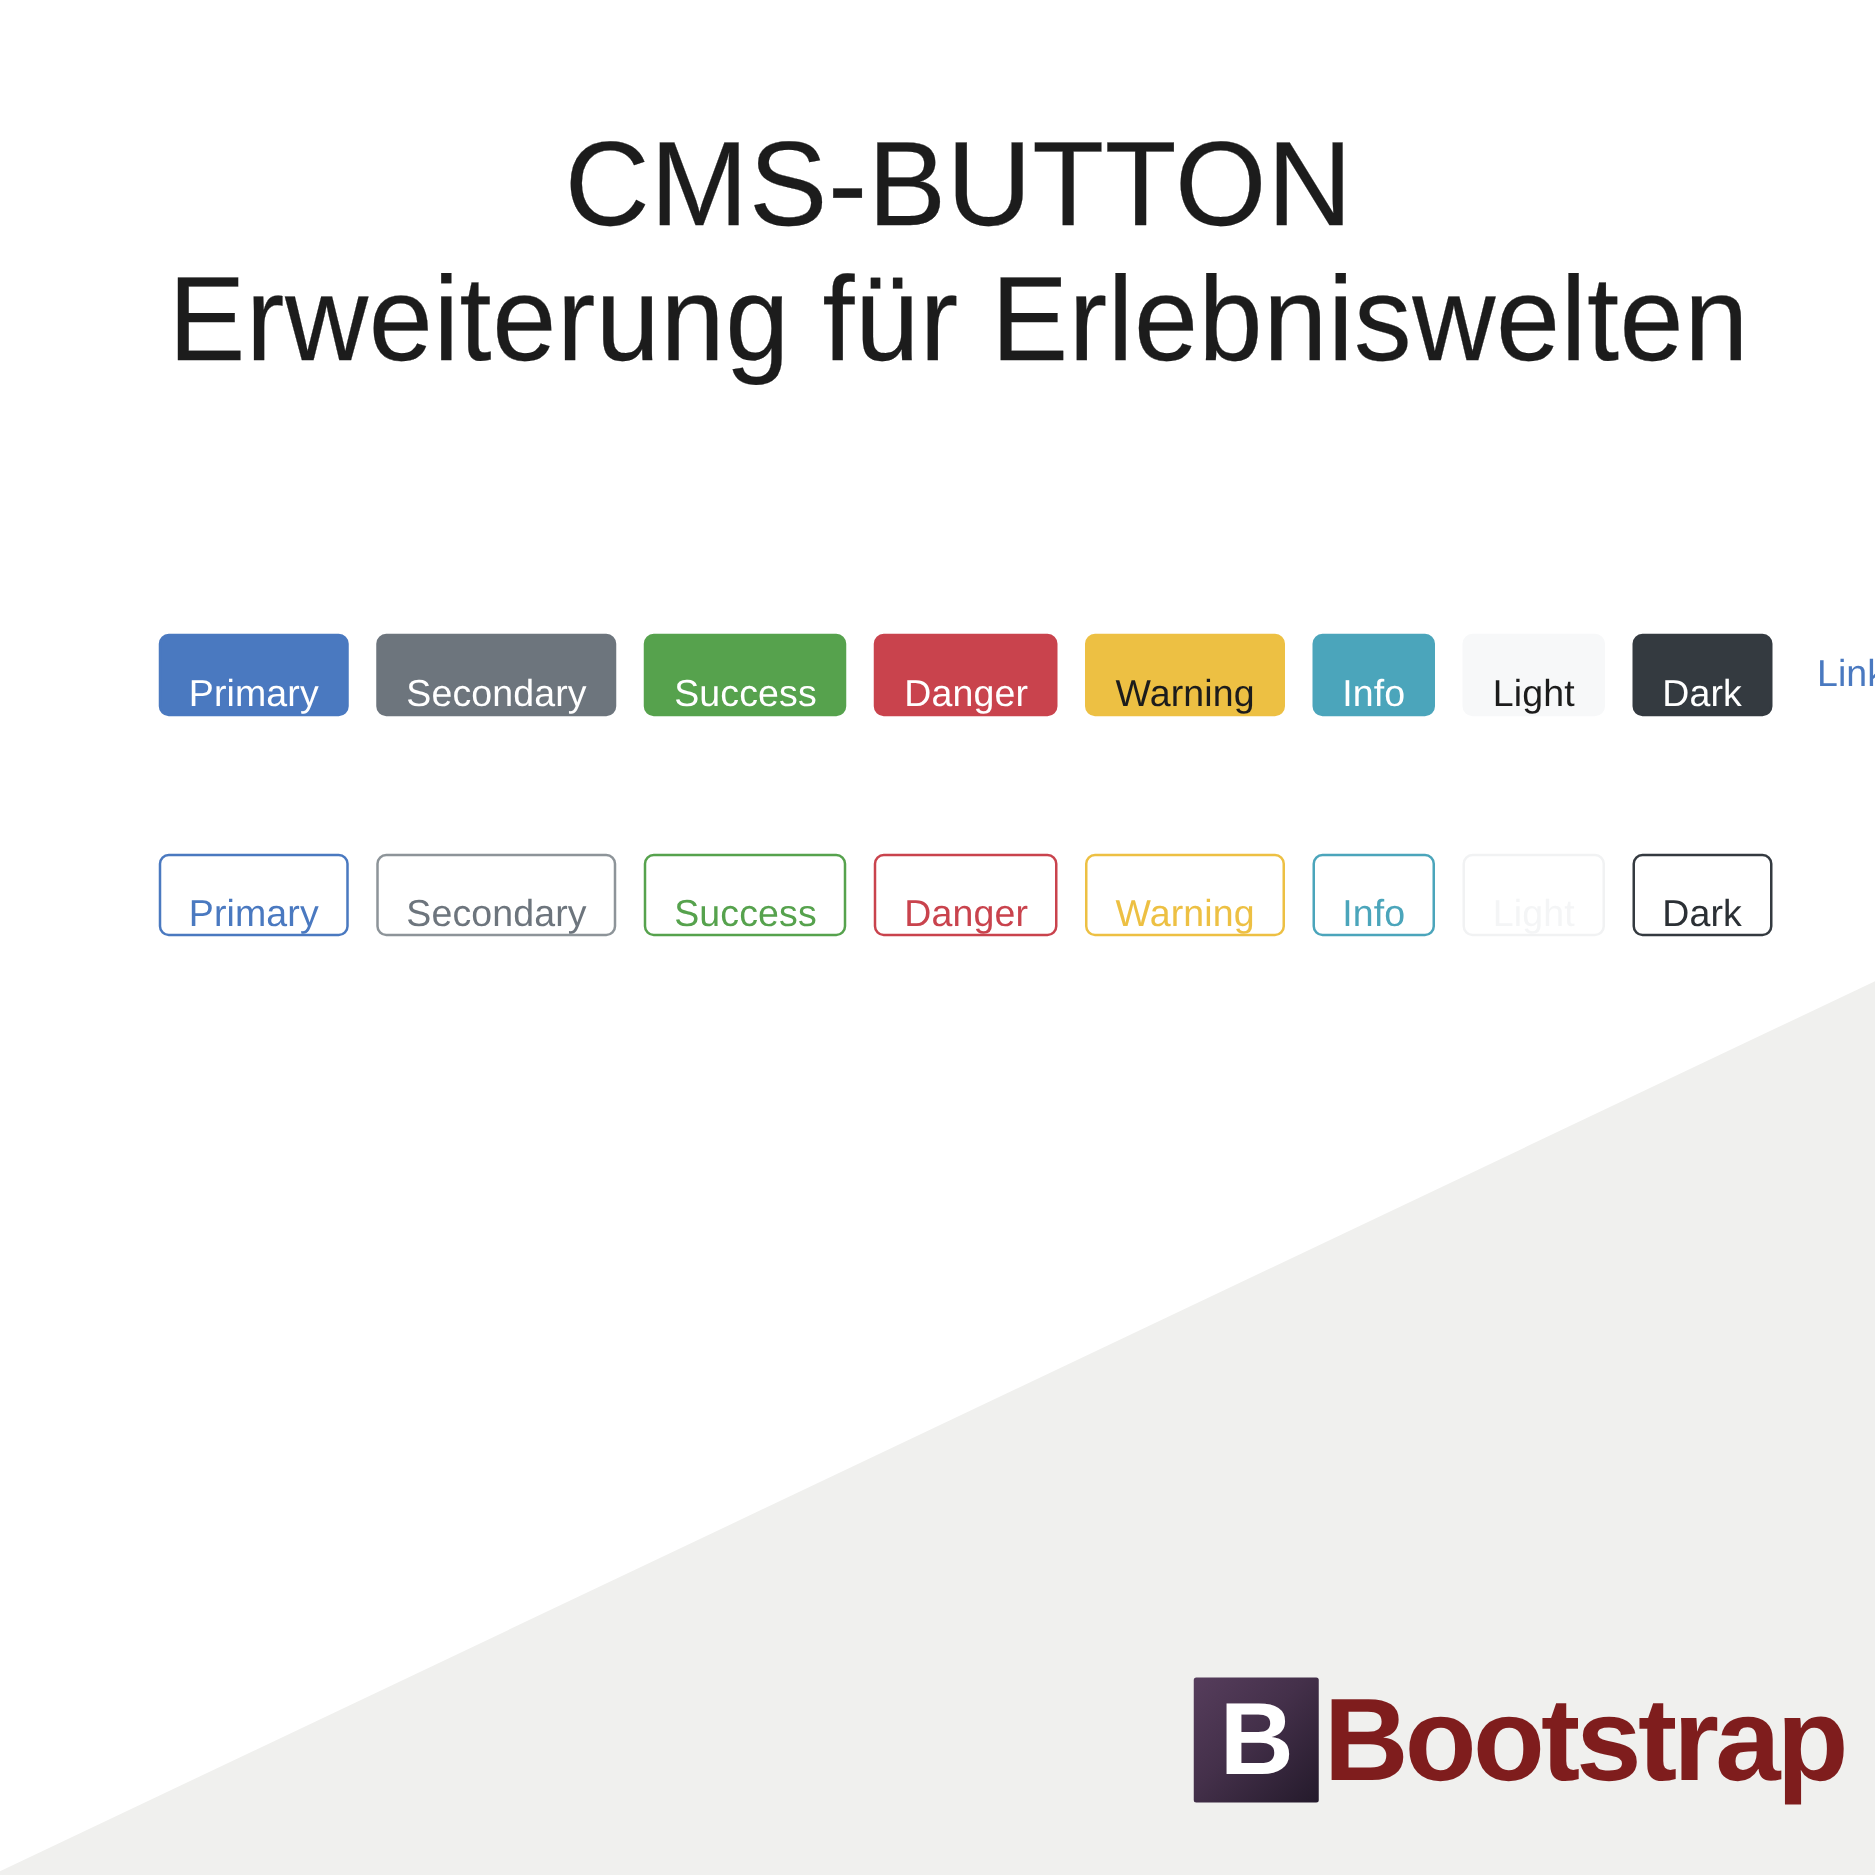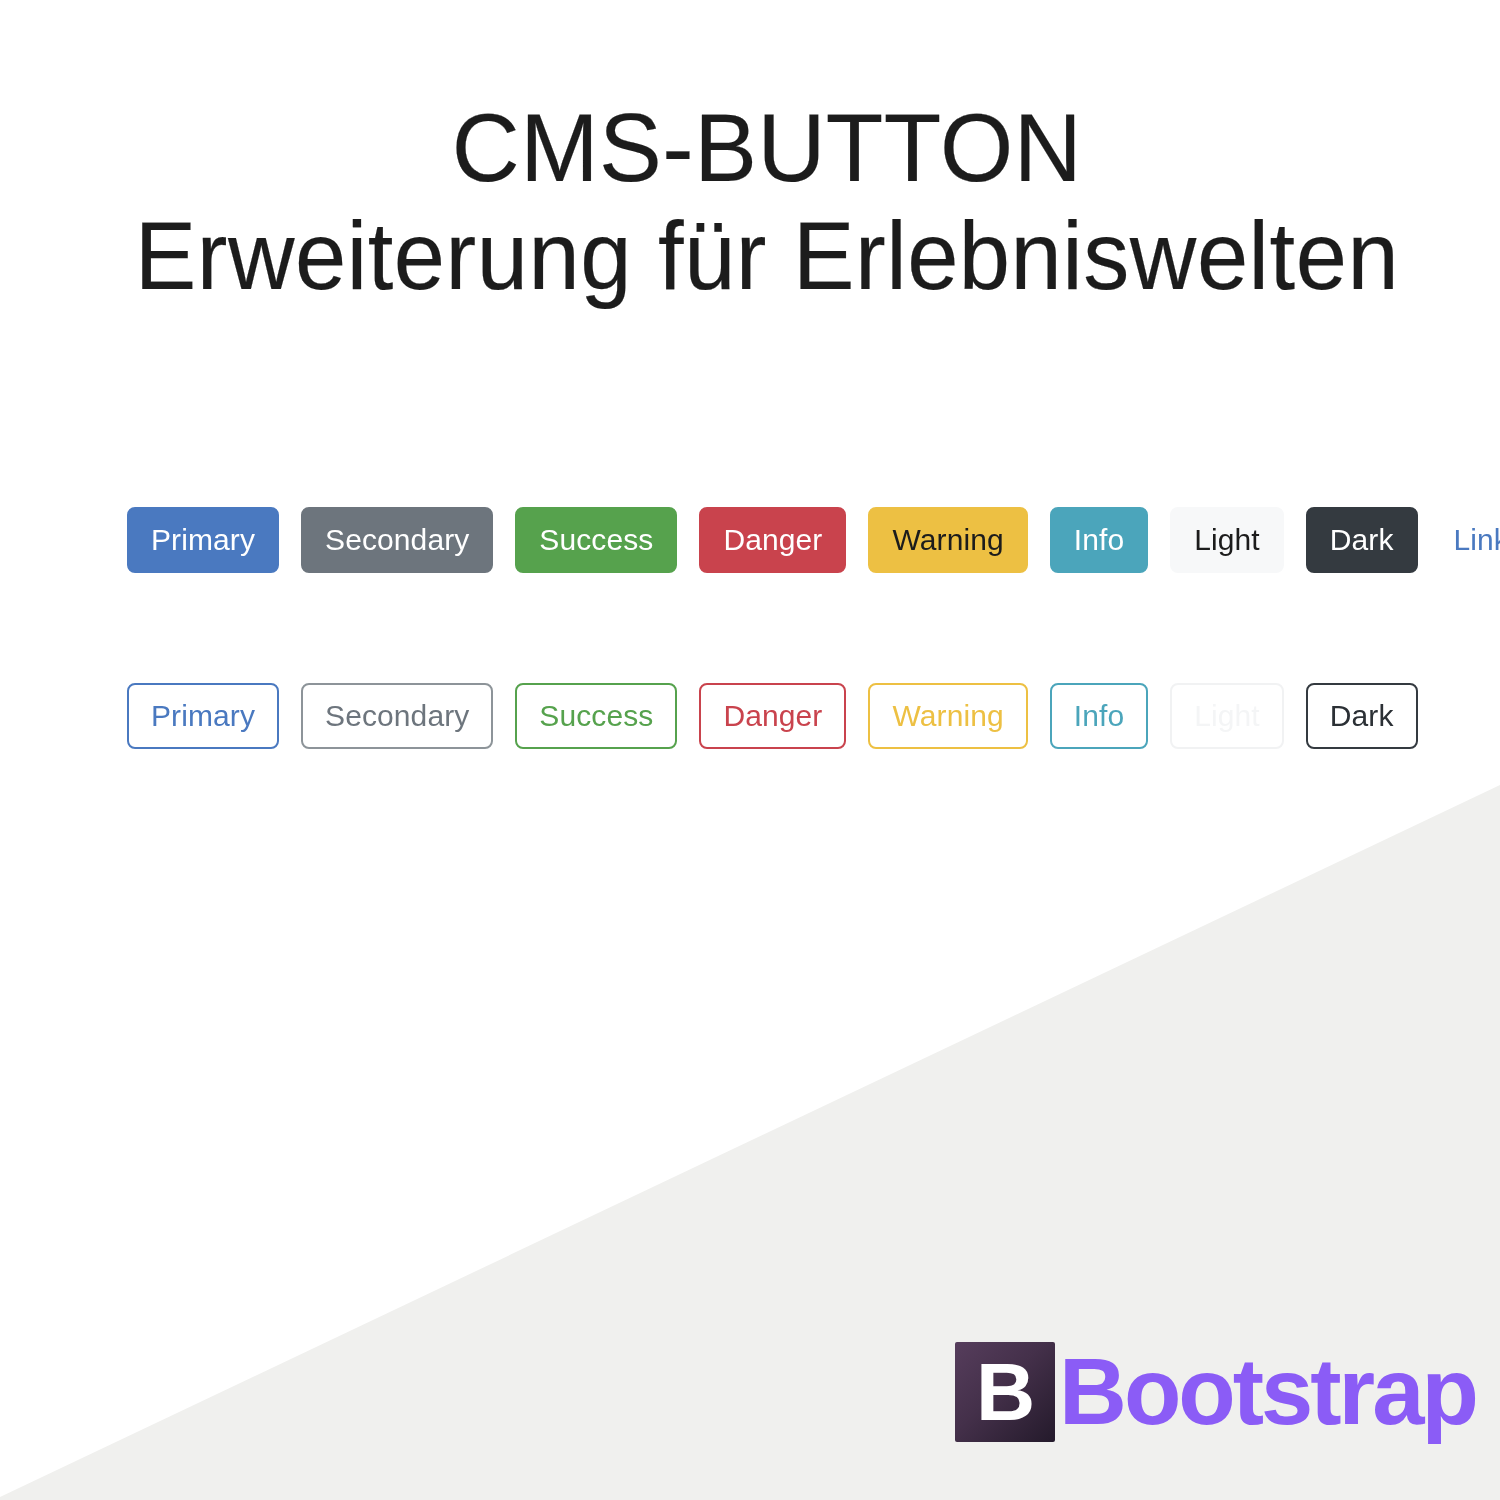"Primary" .btn { padding: 0 22px -> 16px 22px }
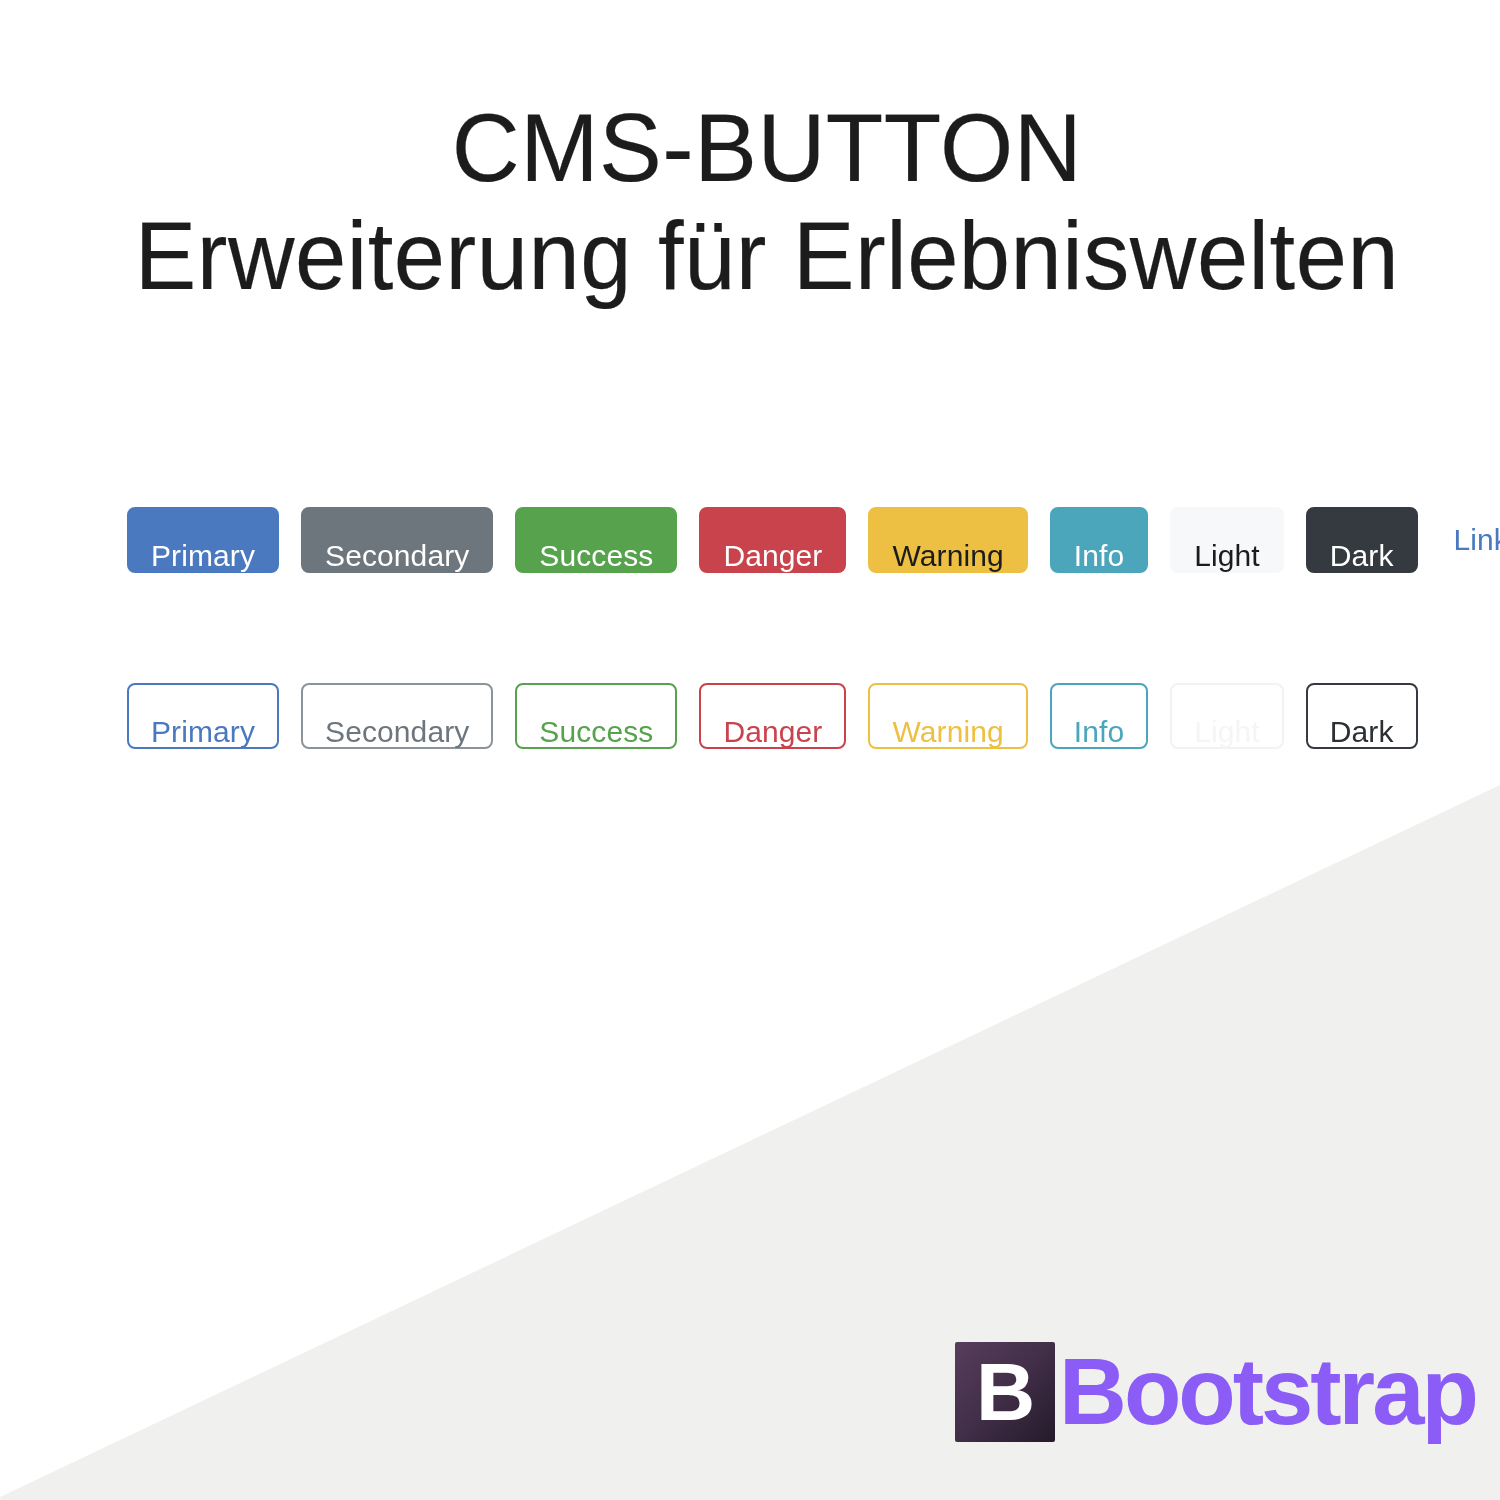"Bootstrap" #bootstrap-wordmark { color: #8b5cf6 -> #7f1d1d }
